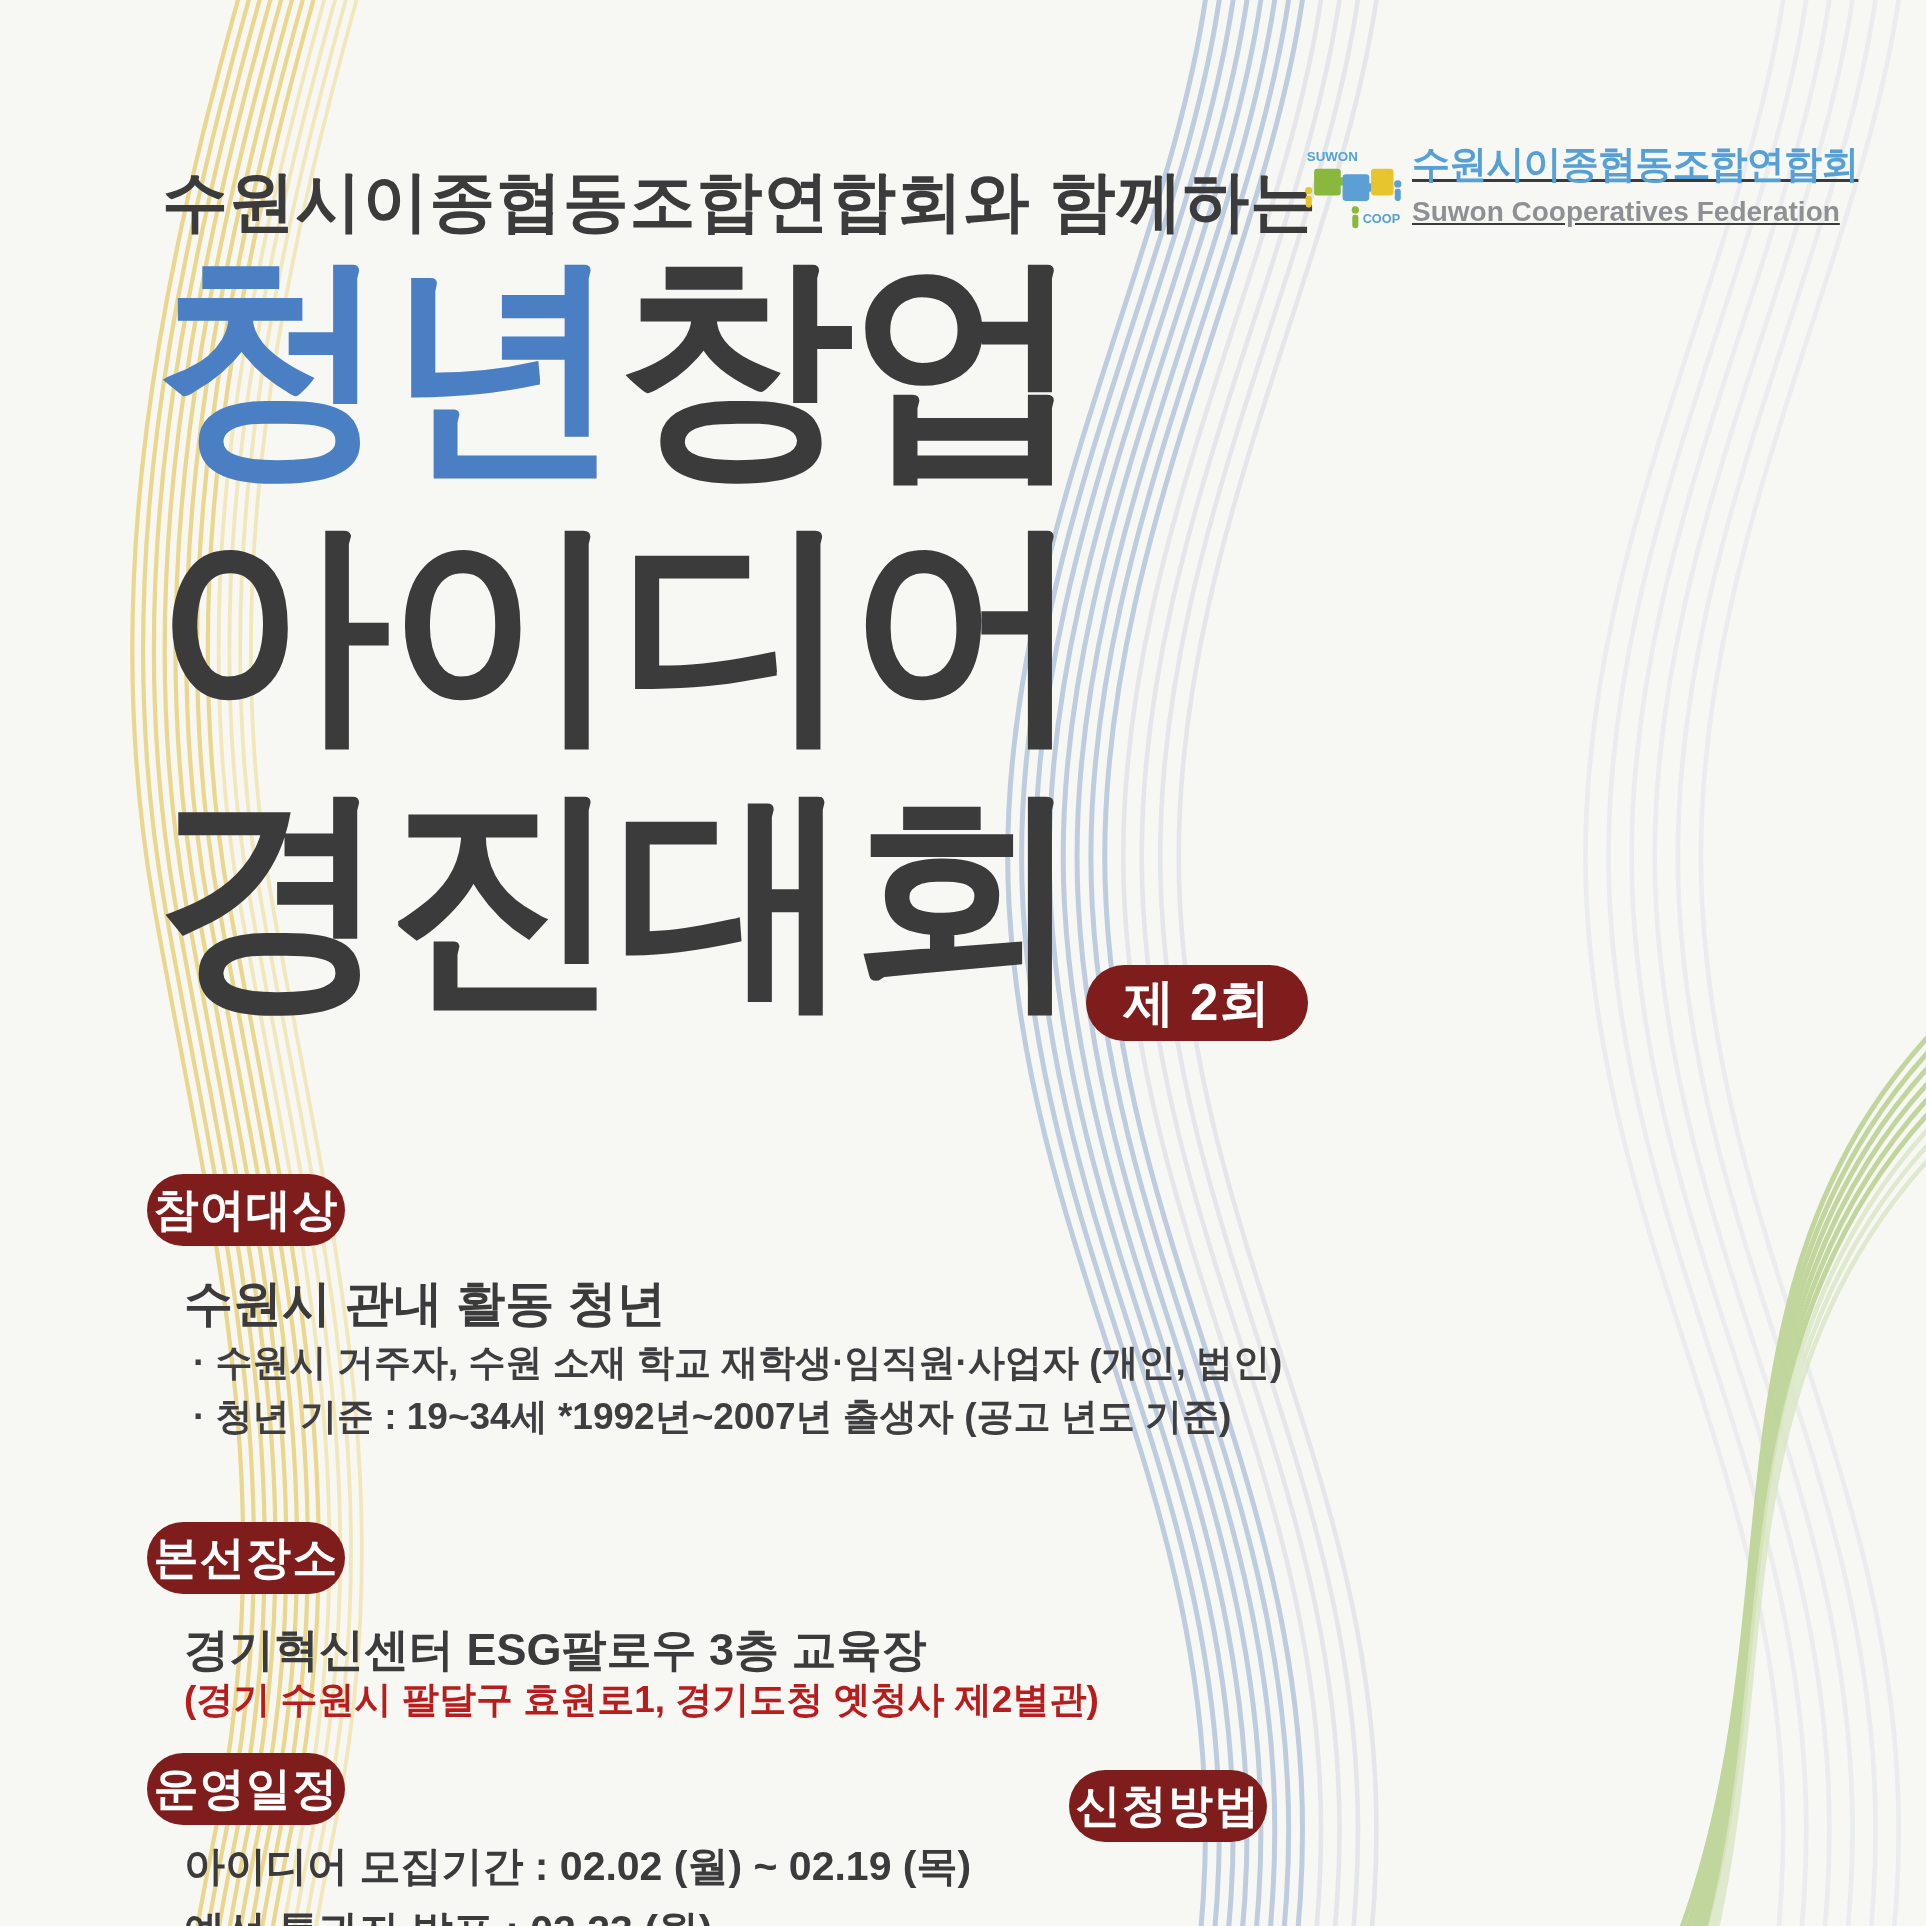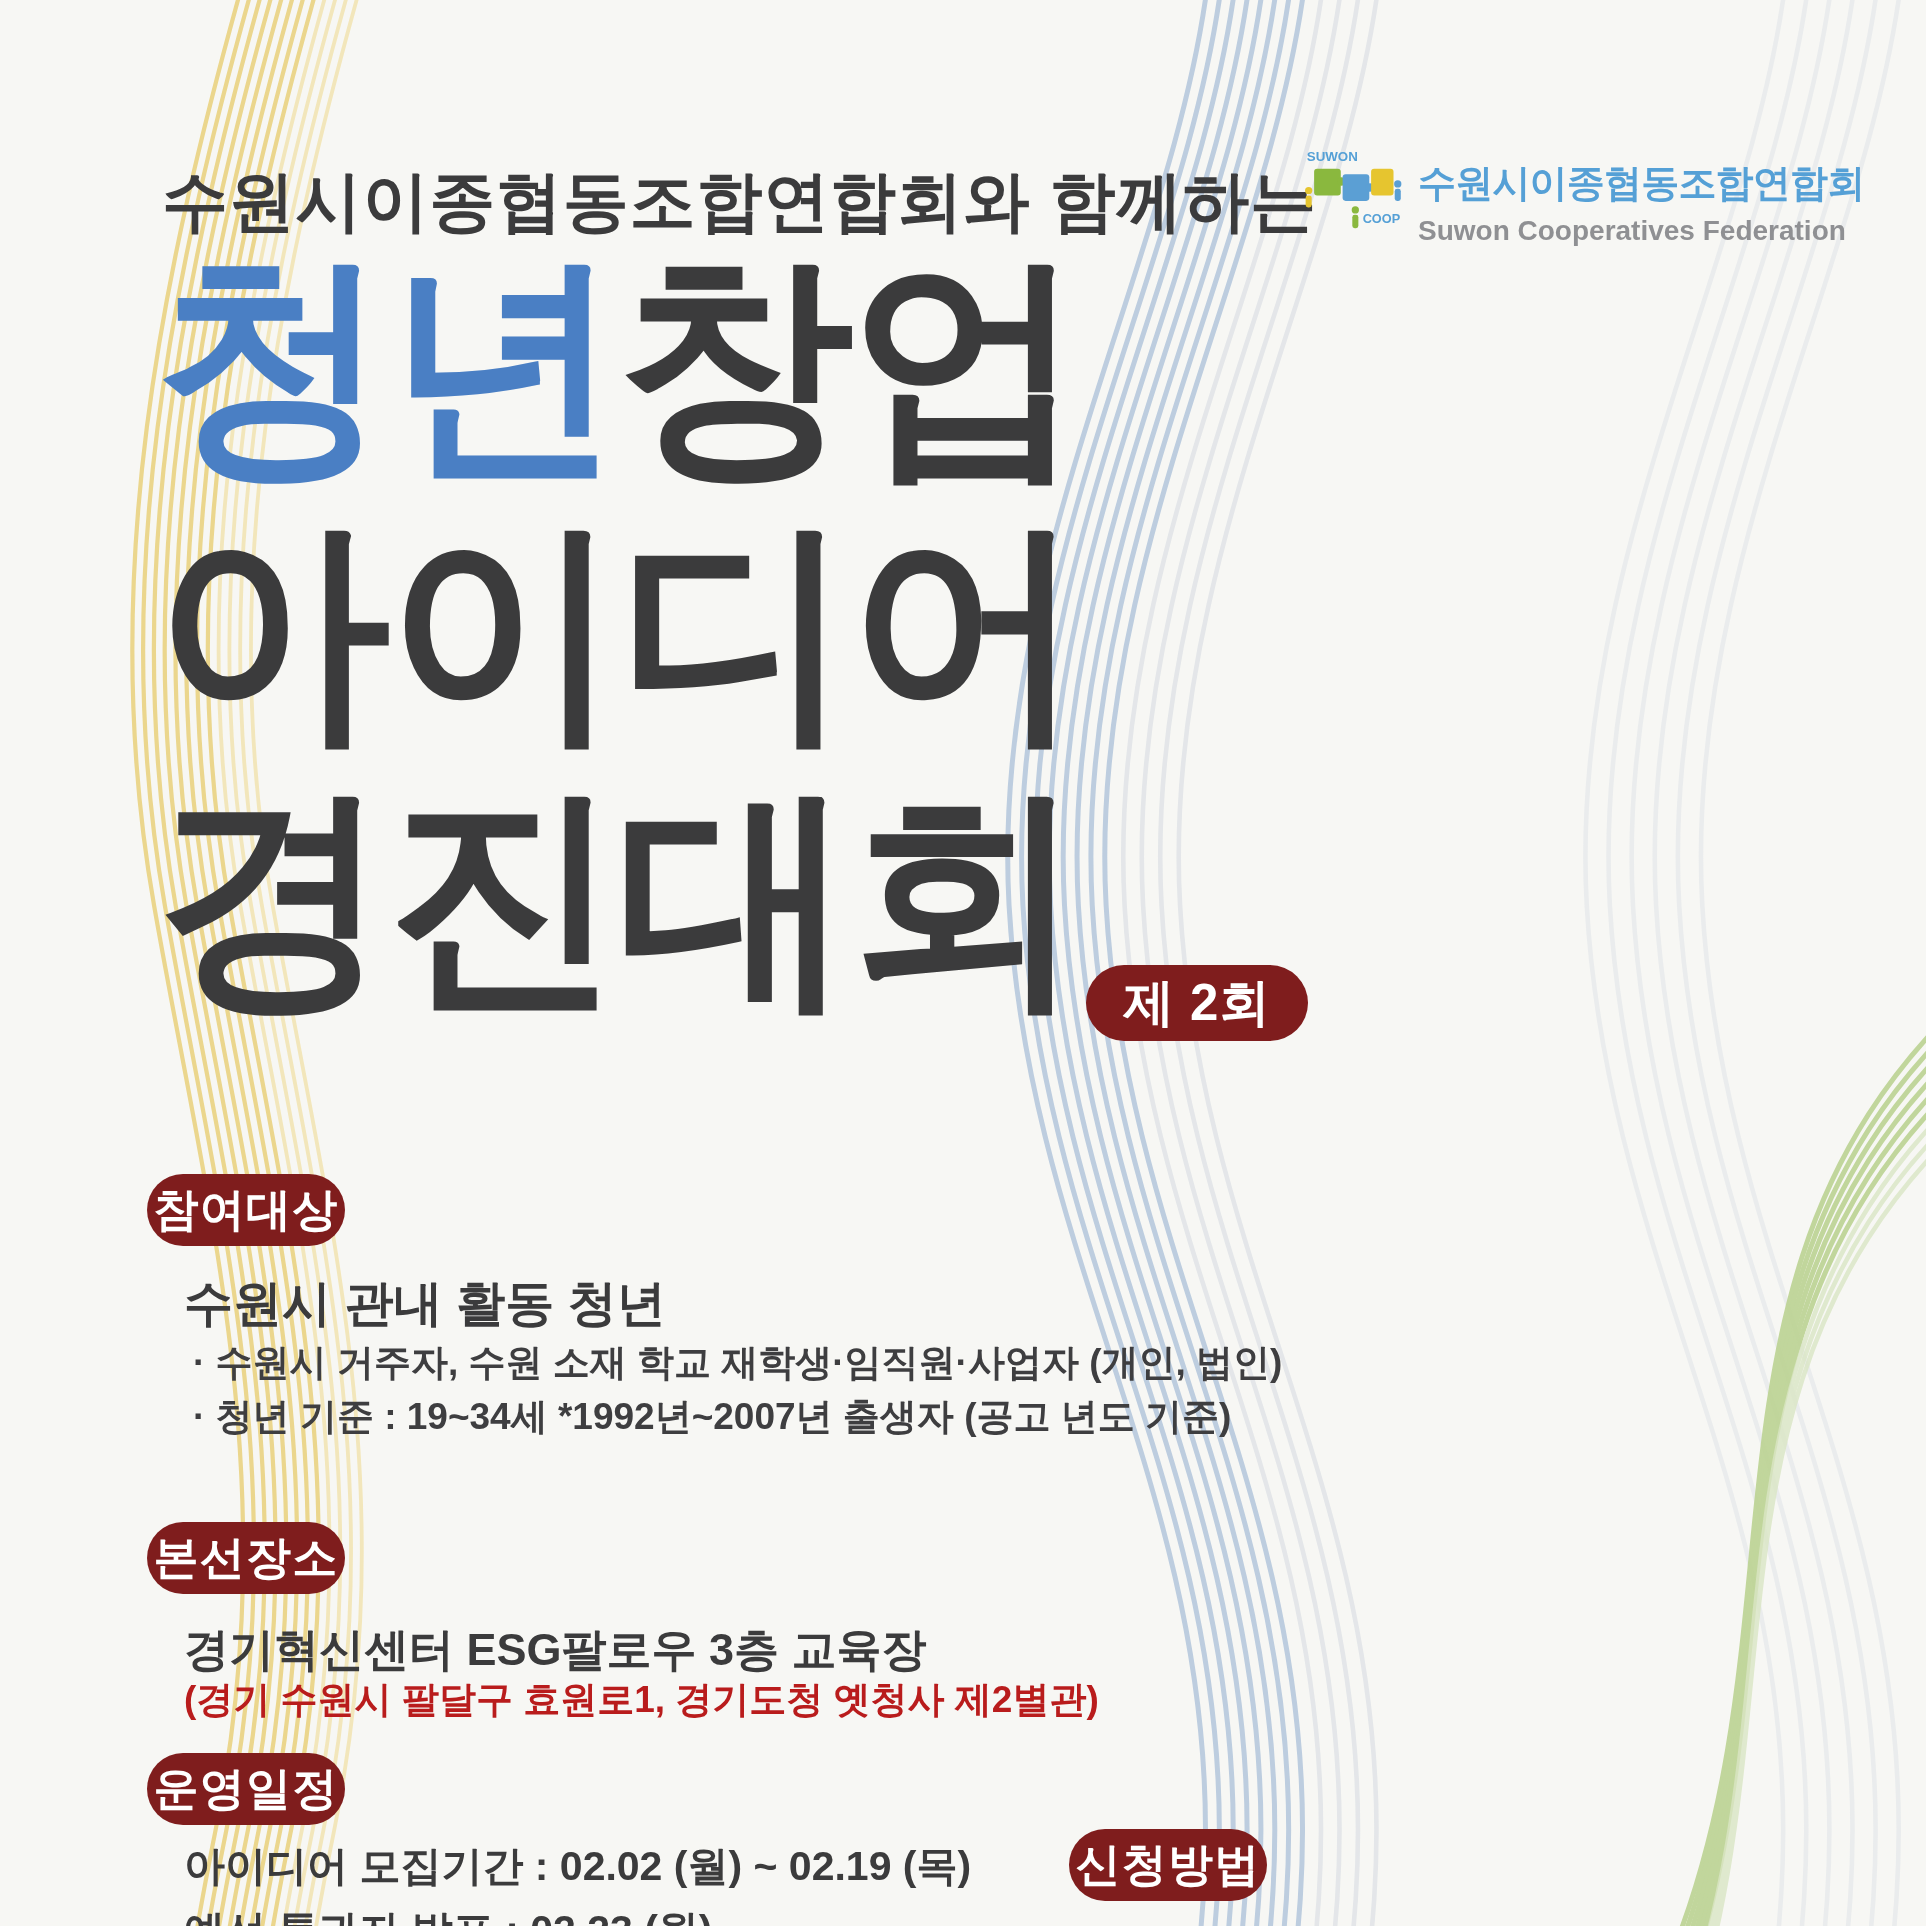"SUWON" .logo { align-items: flex-end -> flex-start; gap: 16px -> 10px; text-decoration: none -> underline }
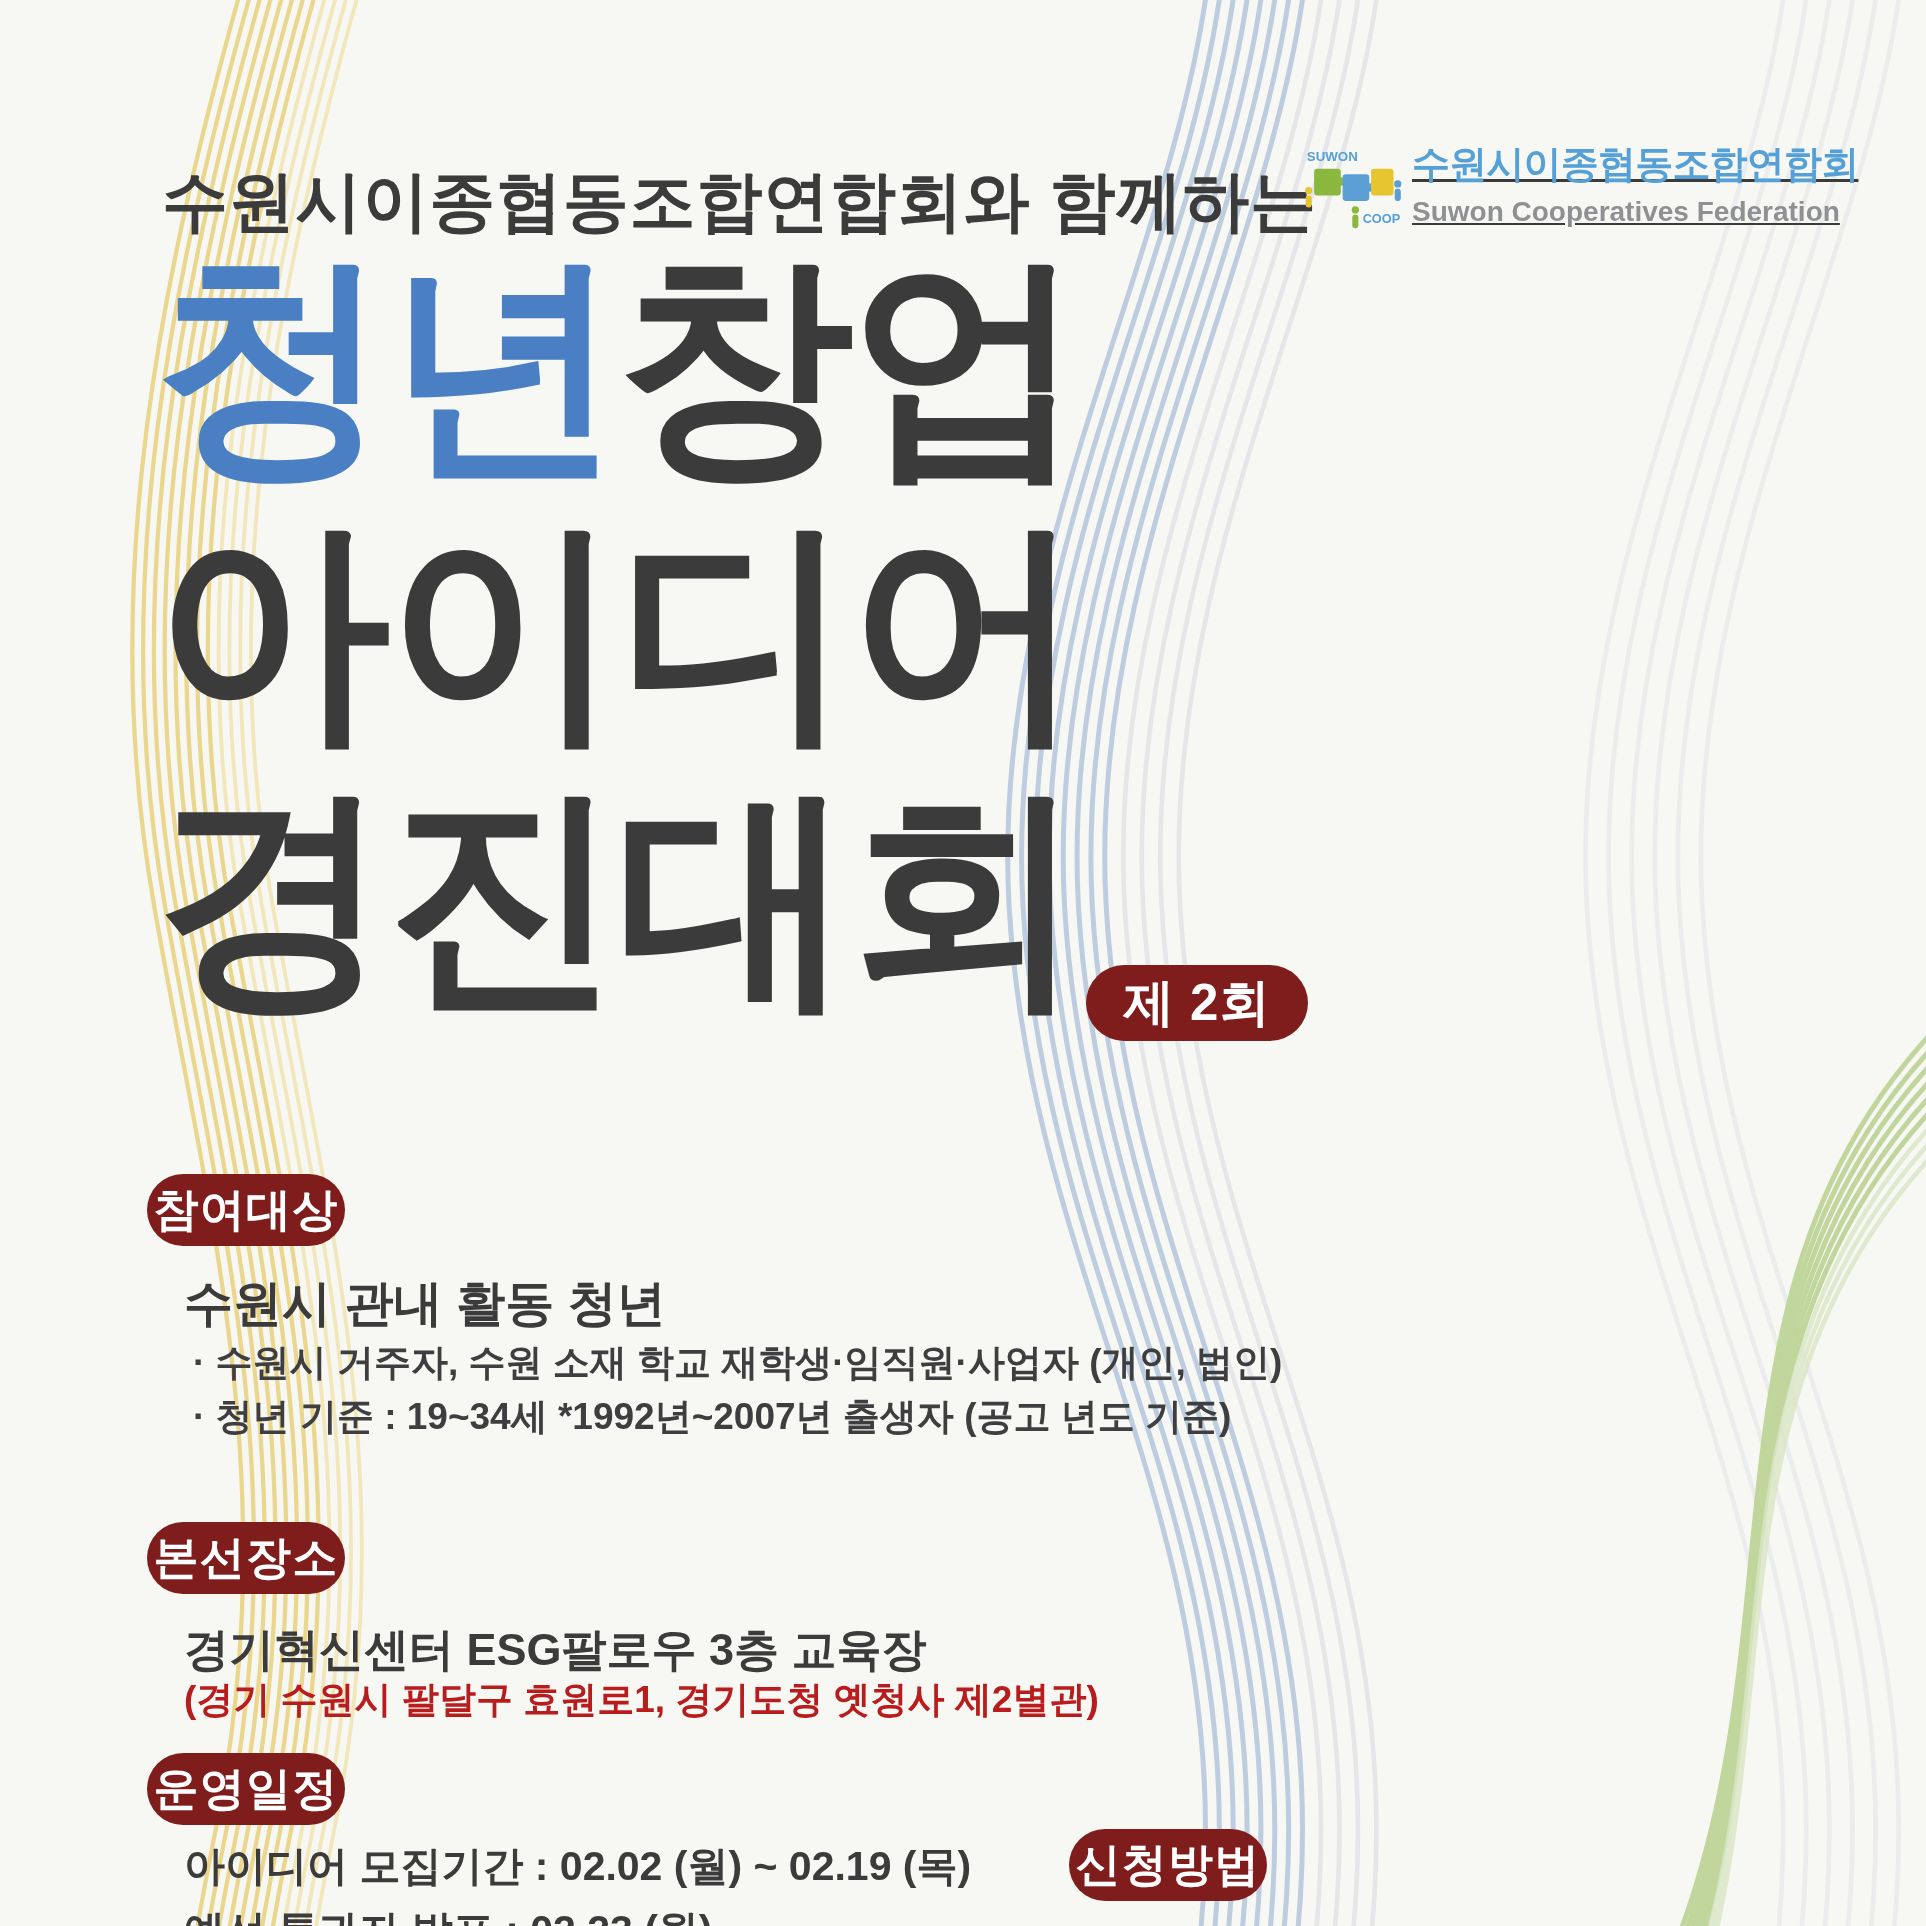"신청방법" .b-apply { top: 1829px -> 1770px }
